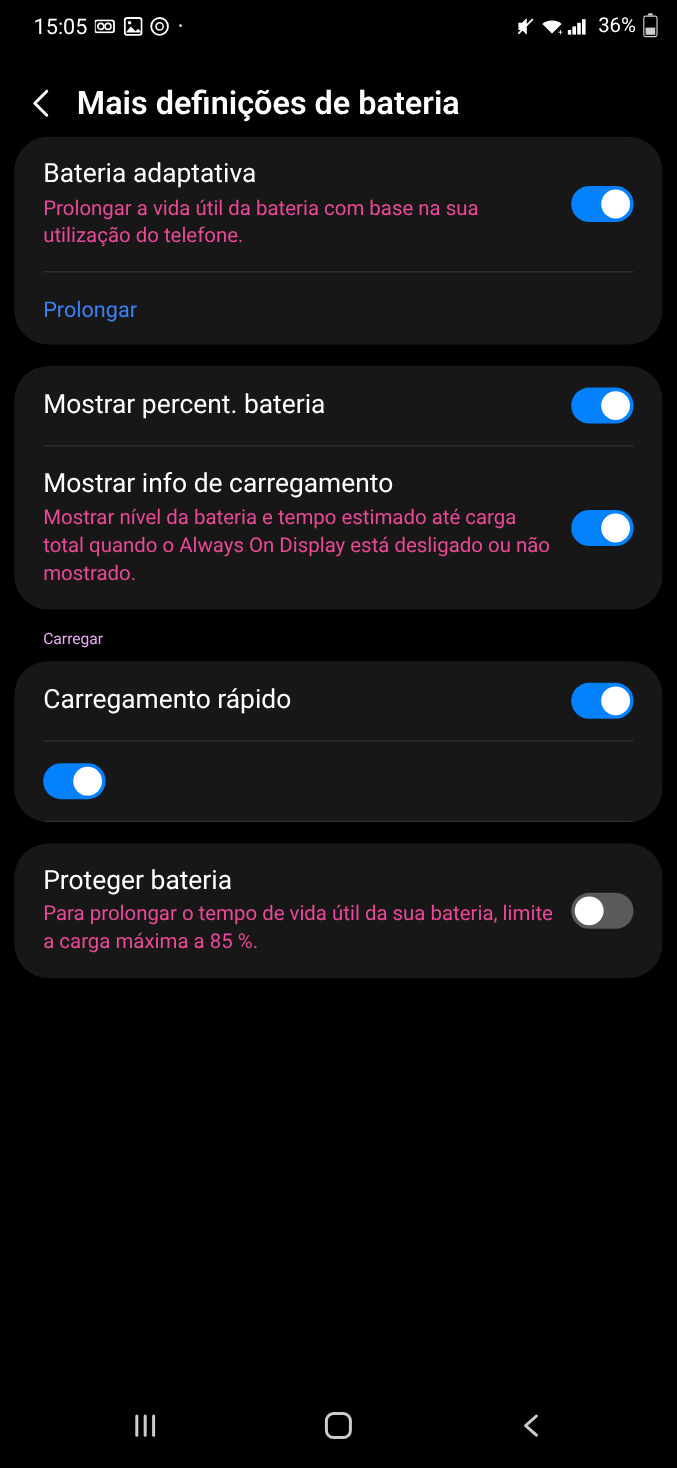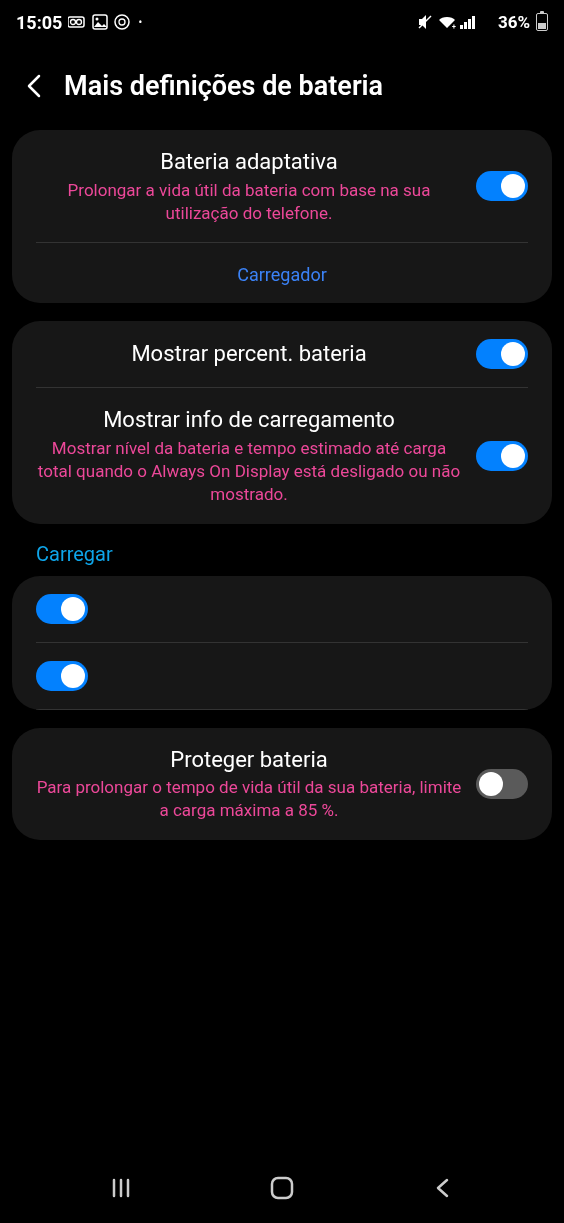"15:05" .status-bar { font-weight: 700 -> 400; padding: 8px 16px 4px 16px -> 8px 16px 4px 28px }
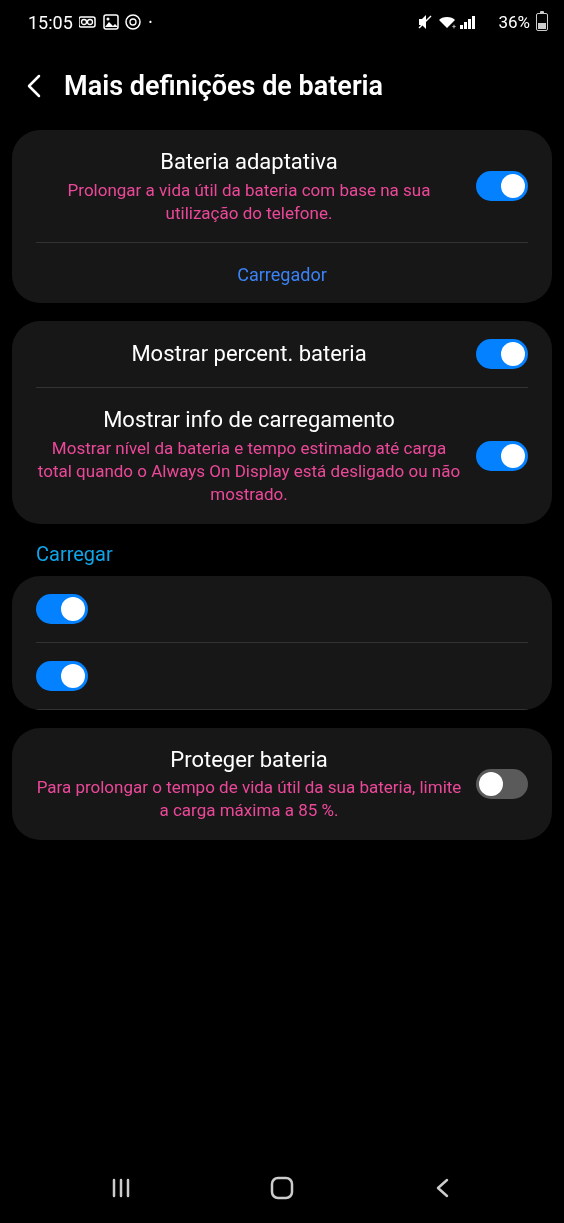"36%" span { margin-left: 17px -> 4px }
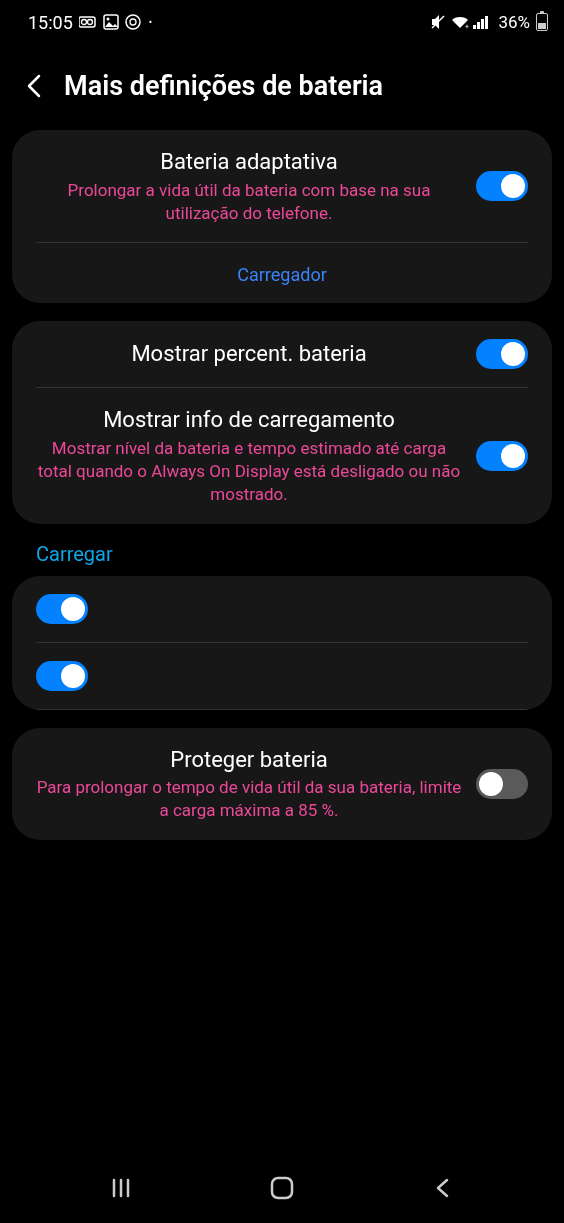"Mais definições de bateria" .header { padding: 30px 20px 28px 20px -> 30px 20px 12px 20px }
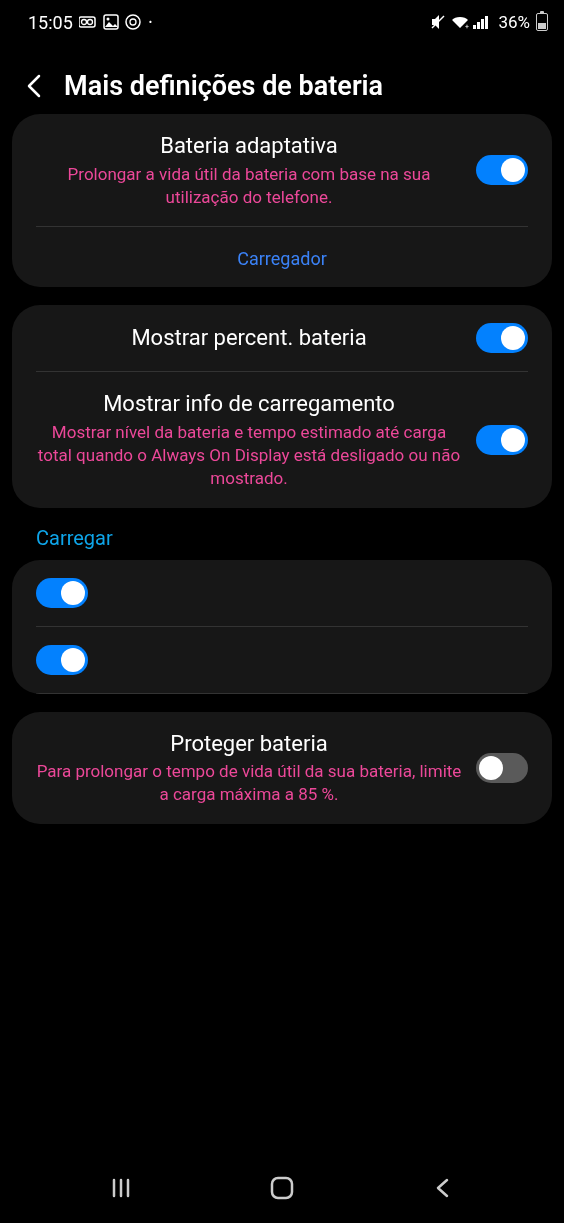"Bateria adaptativa" .row-text { text-align: center -> none }
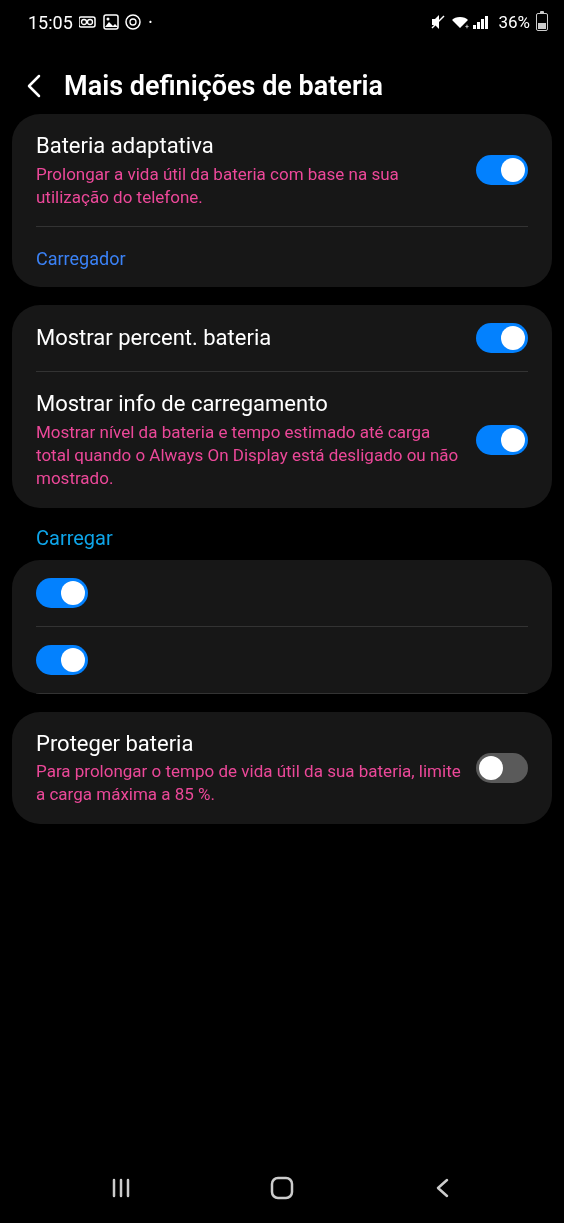"Carregador" div.row-link { text: Carregador -> Prolongar }
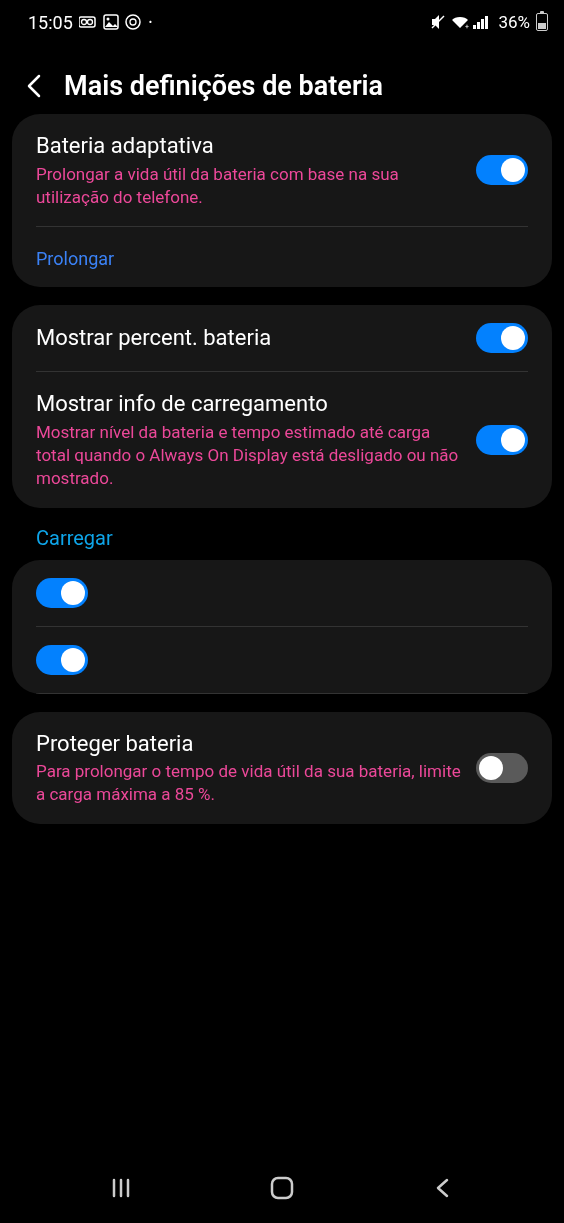"Carregar" .section-label { color: #0ea5e9 -> #f0abfc; font-size: 20px -> 13px }
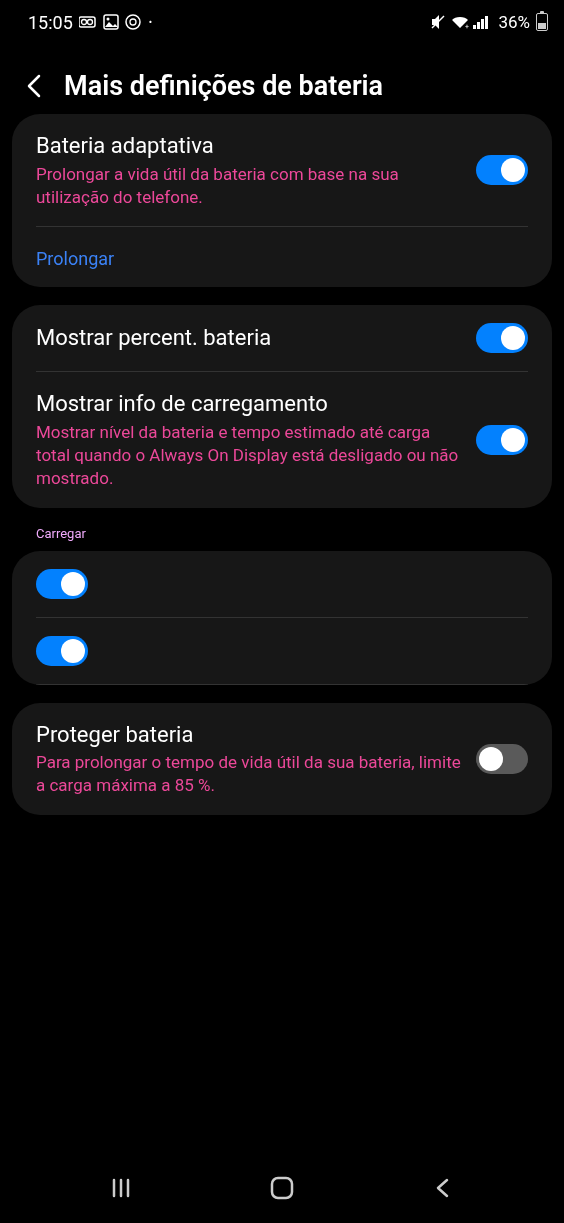"Carregamento rápido" div.row-text { html: none -> <div> <div>Carregamento rápido</div> </div> }
